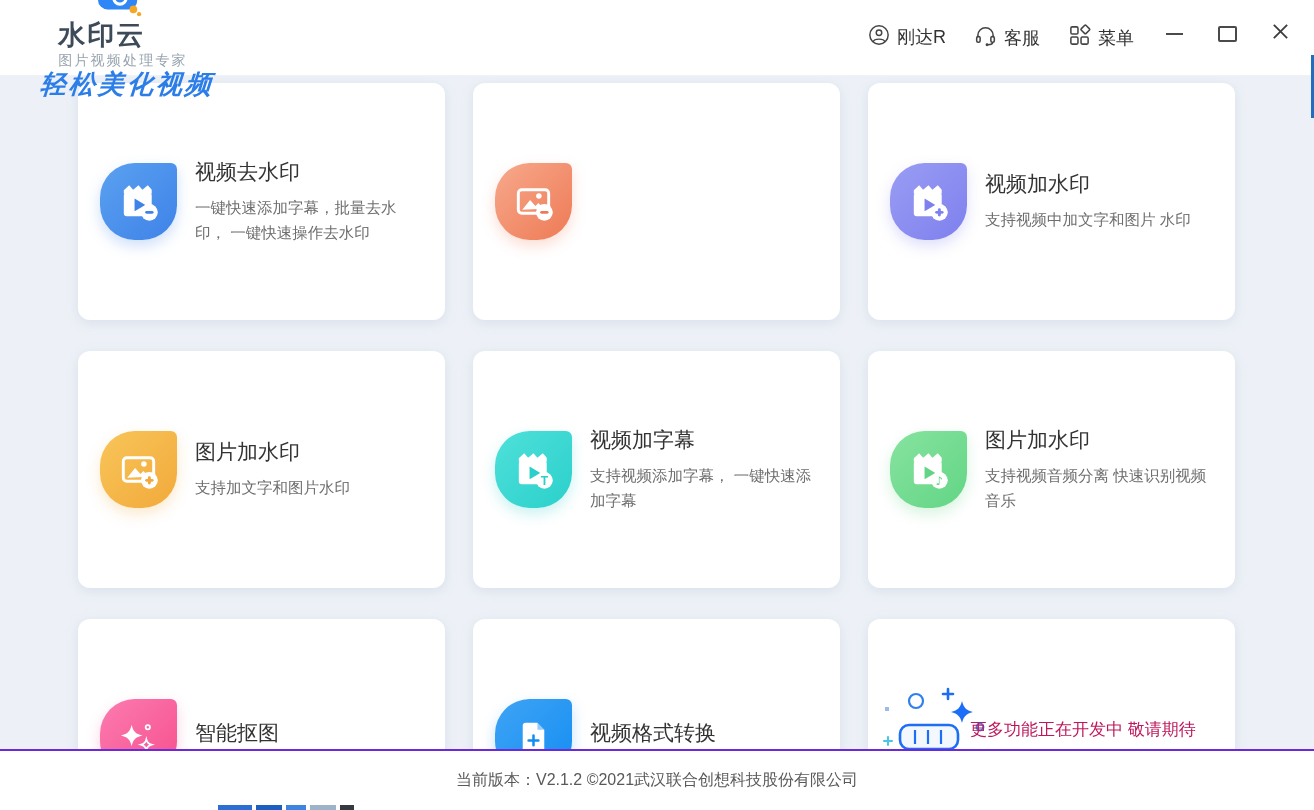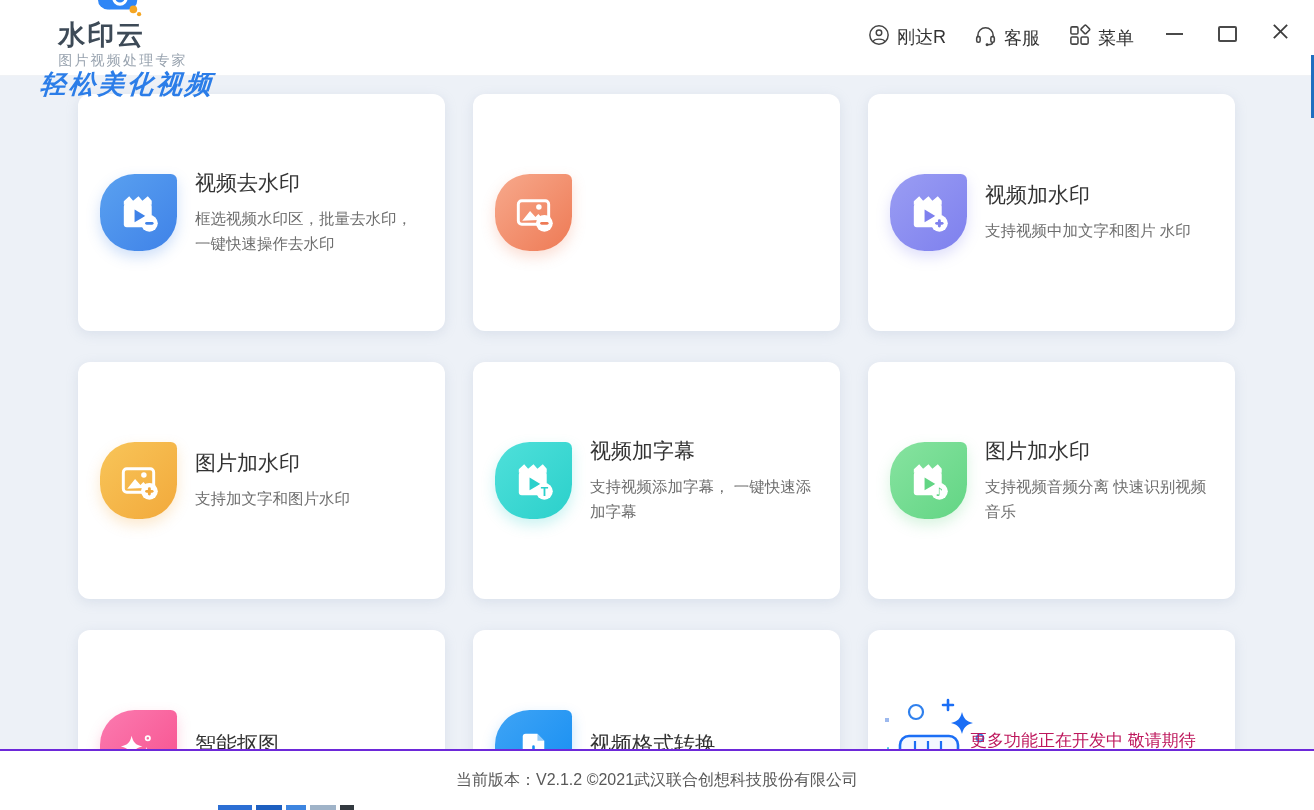"视频去水印" .main { padding: 18px 78px 0 78px -> 7px 78px 0 78px }
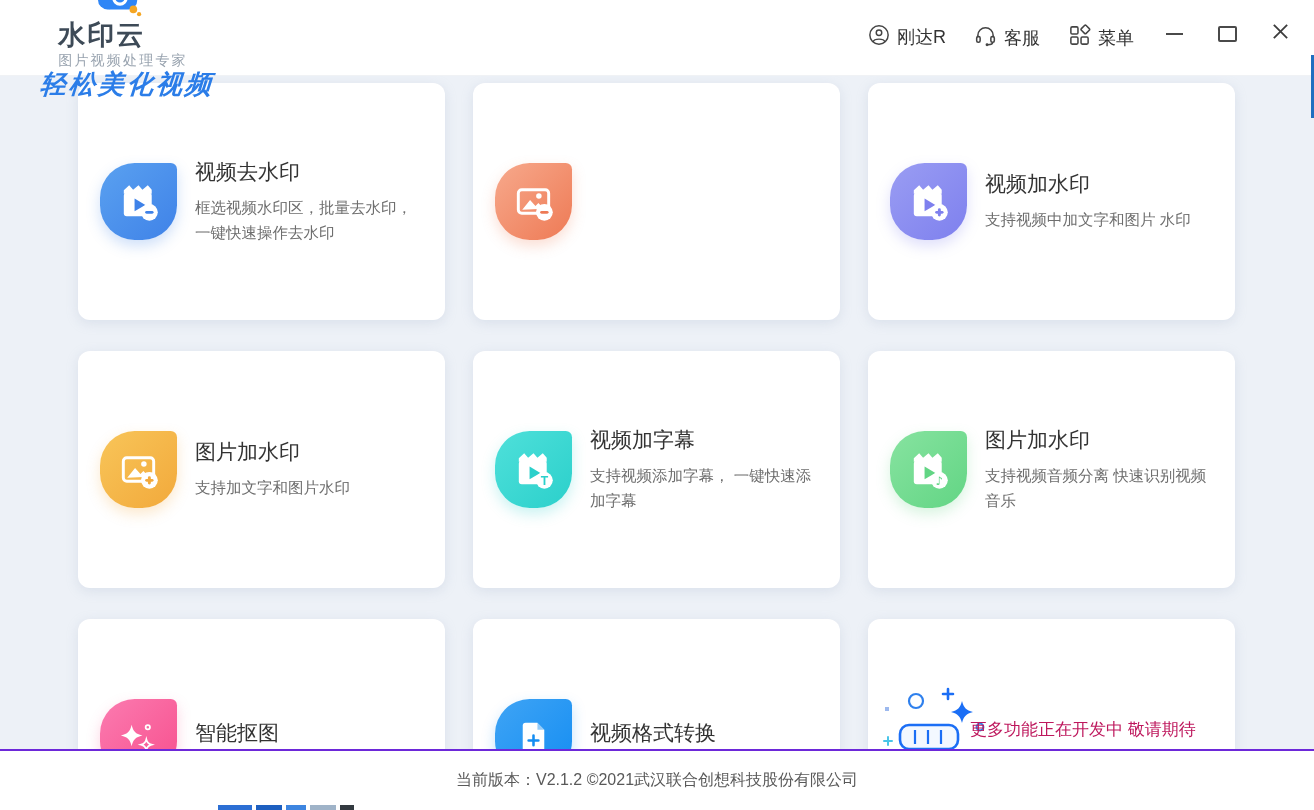"框选视频水印区，批量去水印， 一键快速操作去水印" div.card-desc { text: 框选视频水印区 -> 一键快速添加字幕 }
